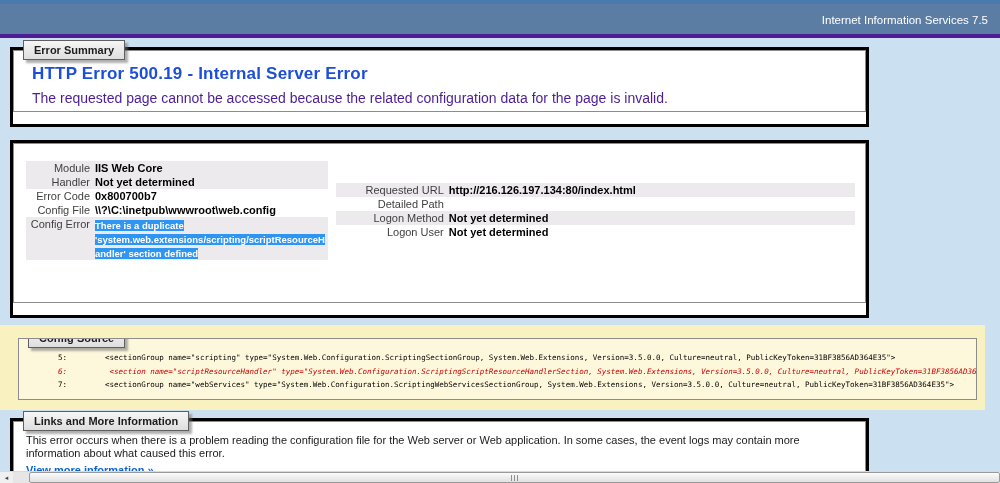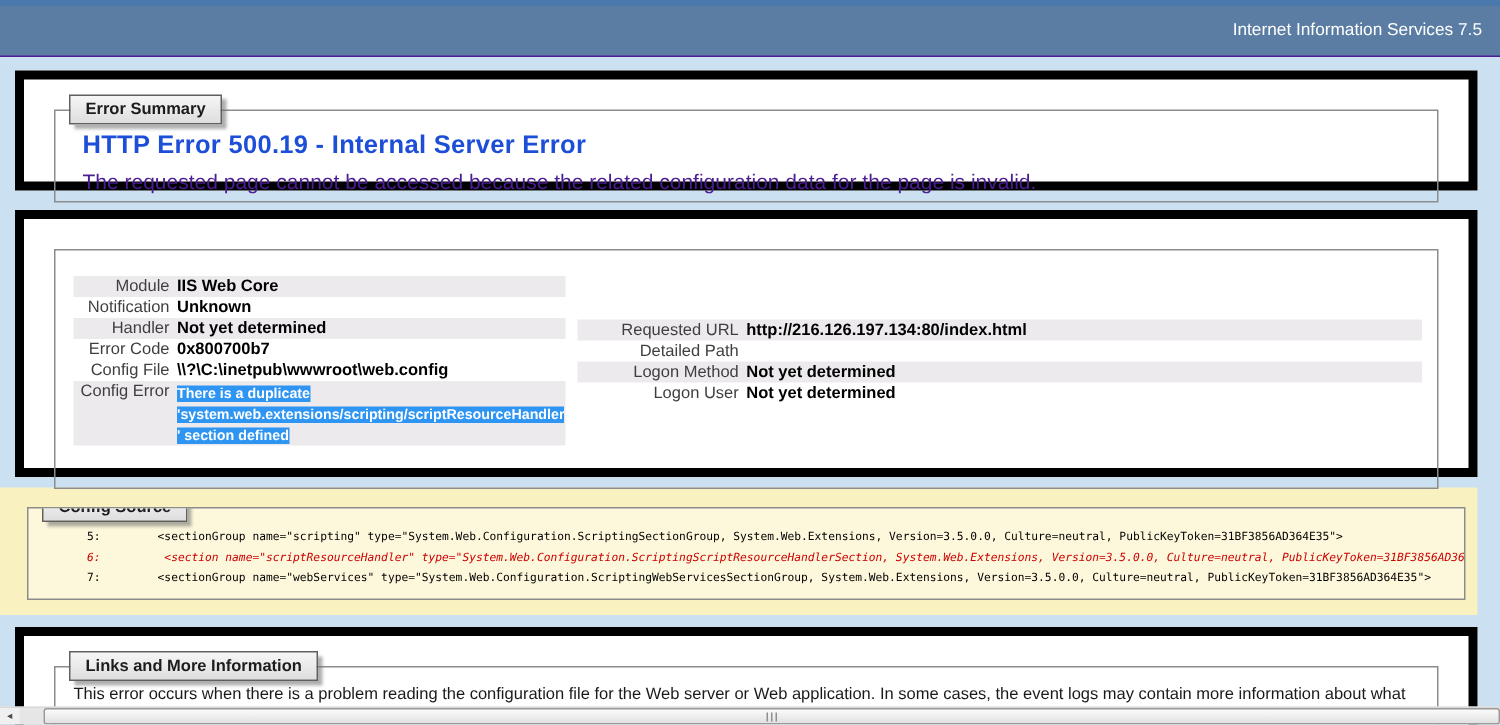"Internet Information Services 7.5" .banner { border-bottom: 1px solid #4c1d95 -> 4px solid #4c1d95 }
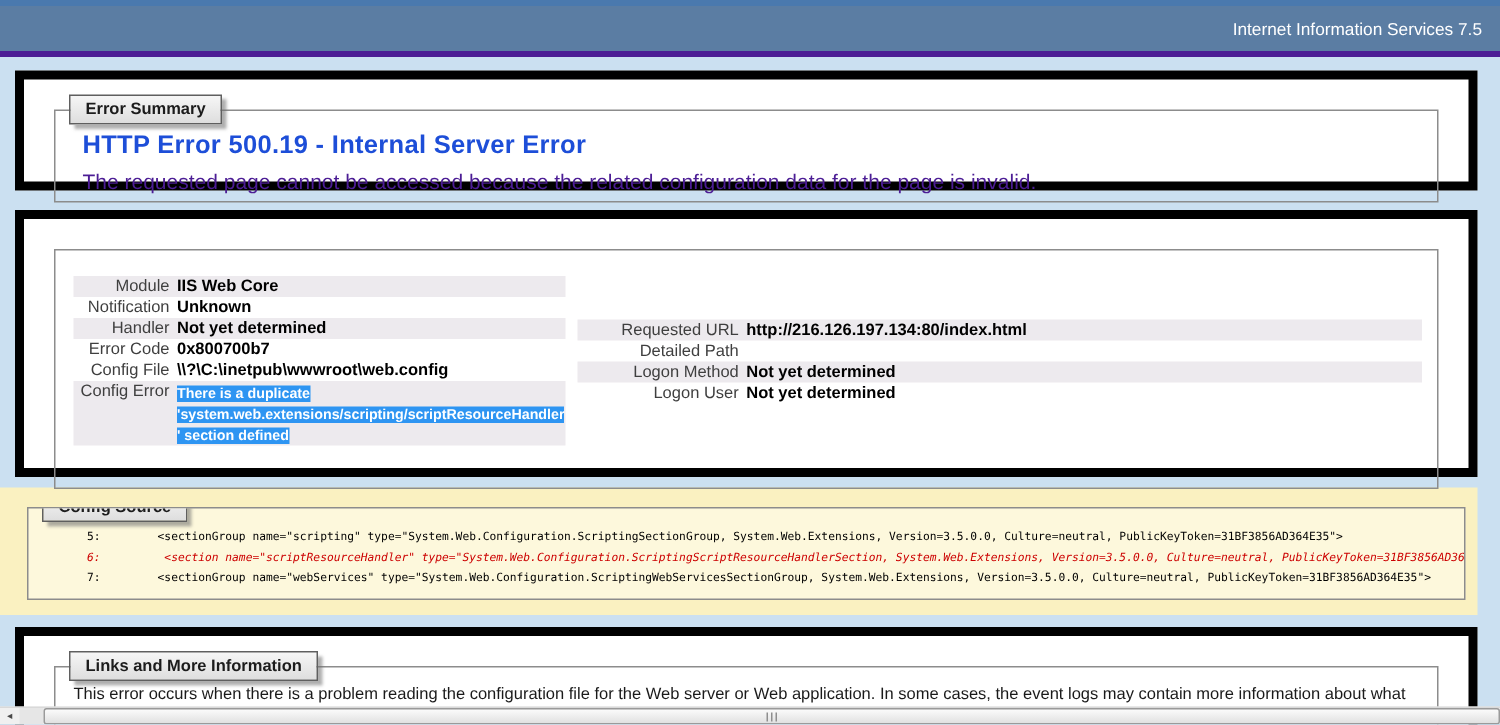"Error Summary" .container { border: 6px solid #000000 -> 3px solid #000000; padding: 20px -> 0; width: 975px -> 859px }
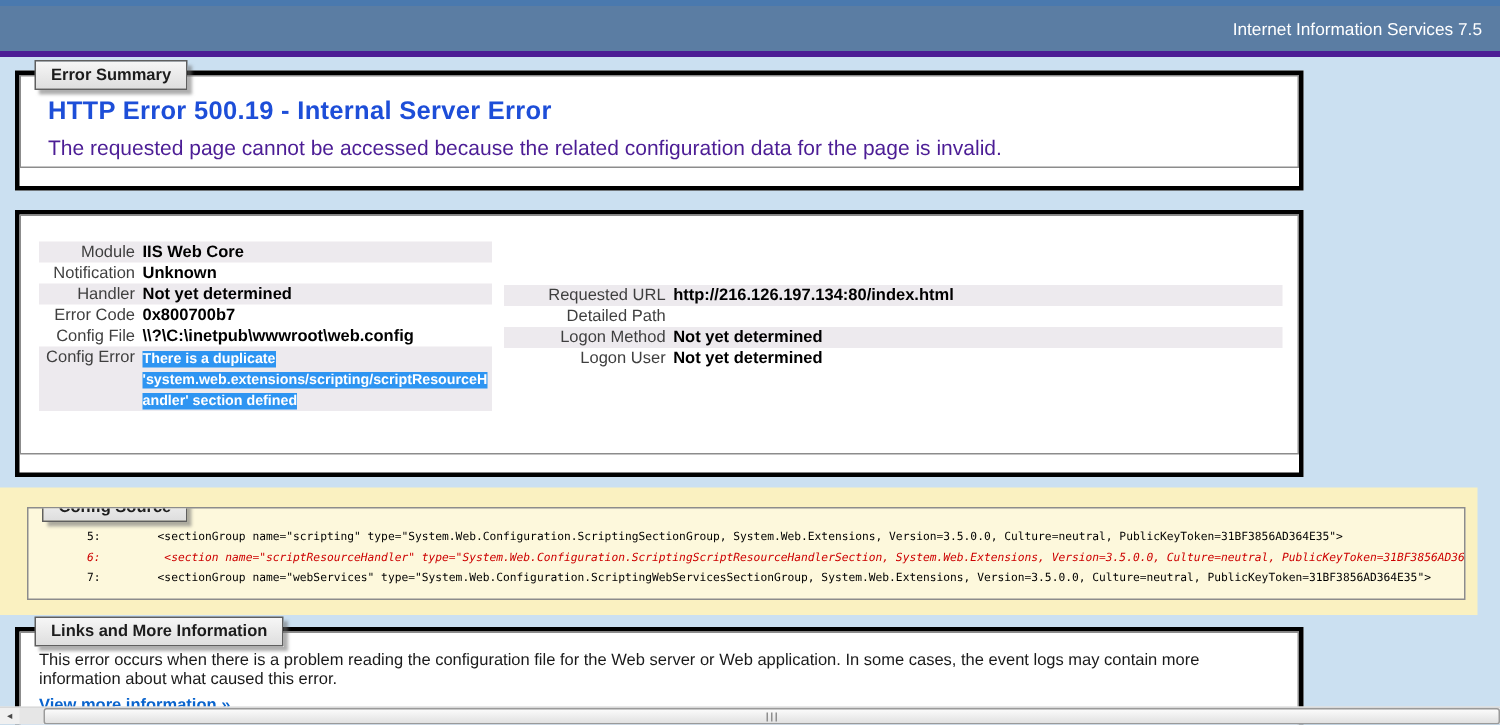"Notification" div.row { html: <div> <div>Notification</div> <div>Unknown</div> </div> -> none }
